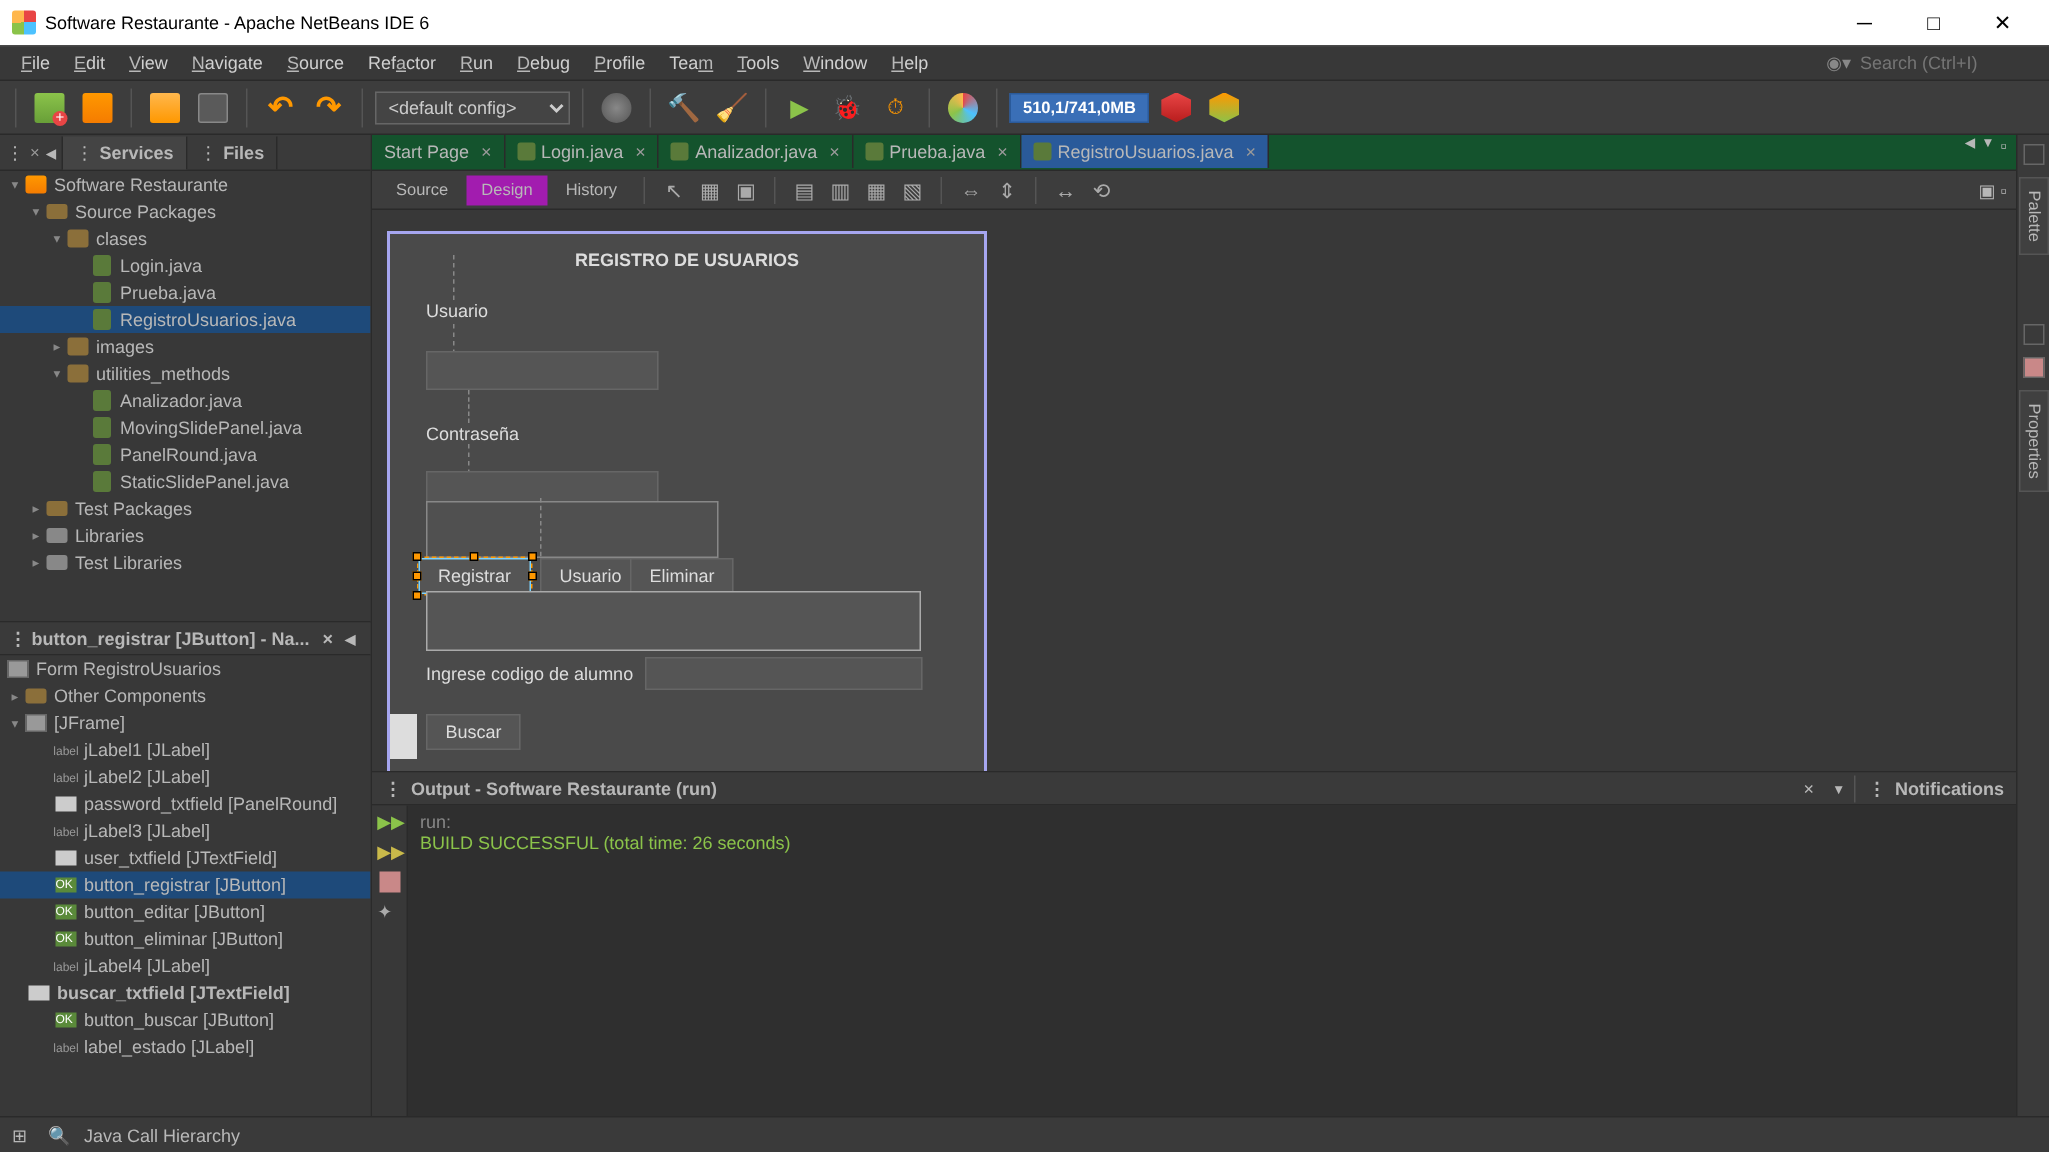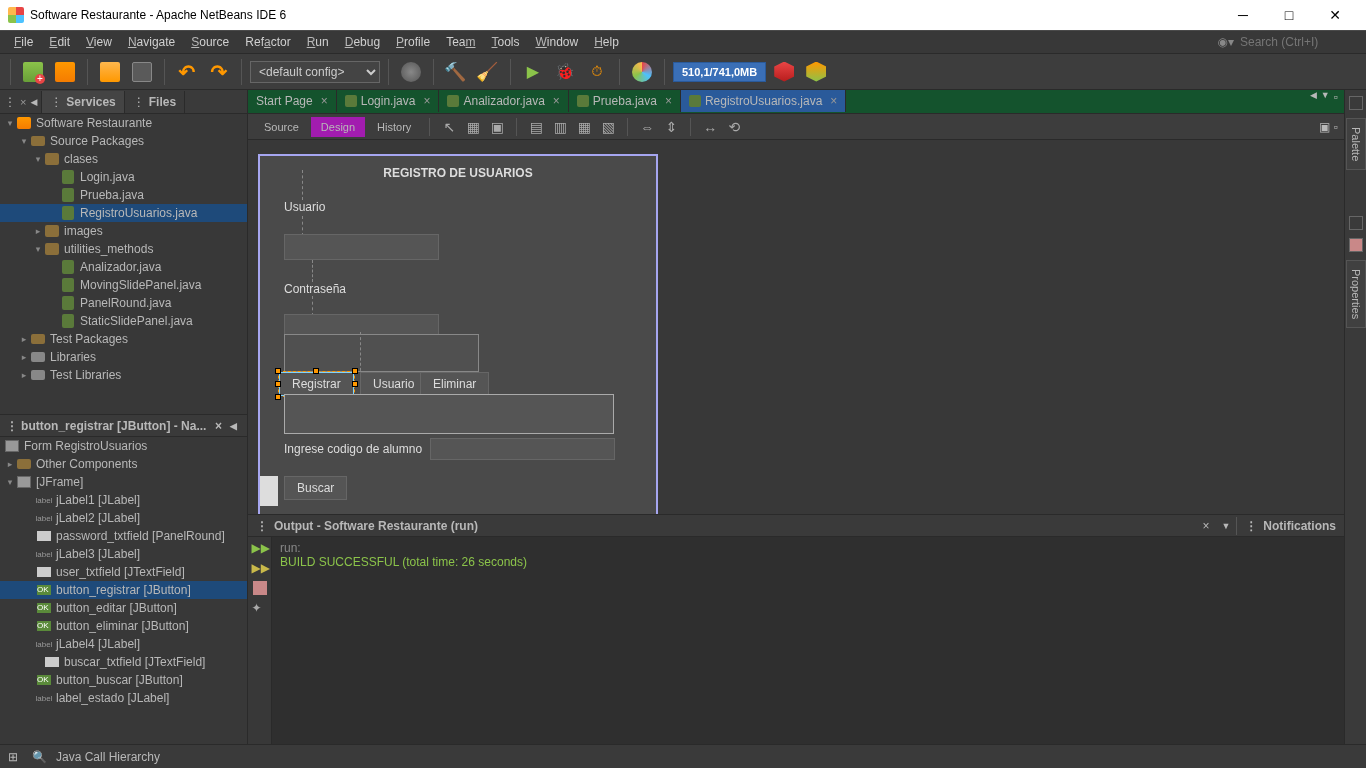"buscar_txtfield [JTextField]" div.node { font-weight: none -> bold; padding-left: 44px -> 18px }
